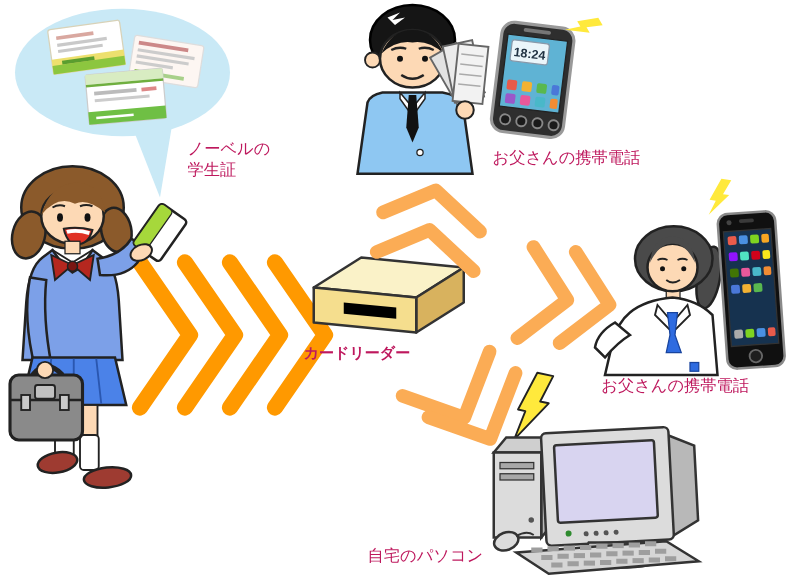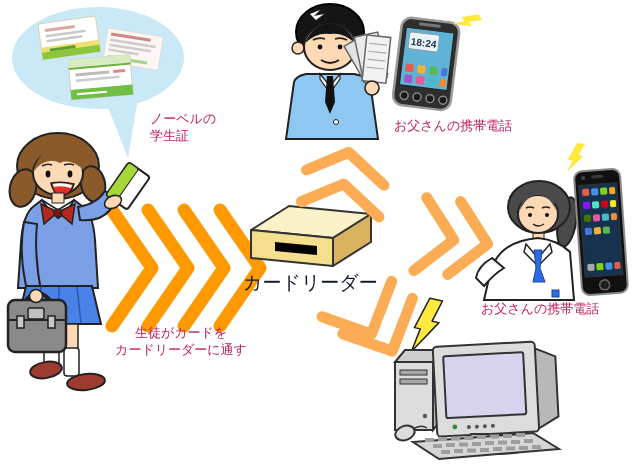"カードリーダー" .label-bold { color: #0f172a -> #be185d; font-size: 19px -> 12px; font-weight: normal -> bold }
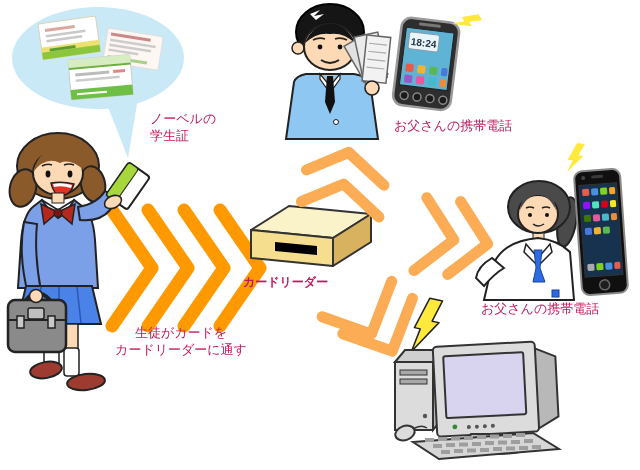"生徒がカードを" div.abs { html: <div> <div>生徒がカードを</div> <div>カードリーダーに通す</div> </div> -> none }
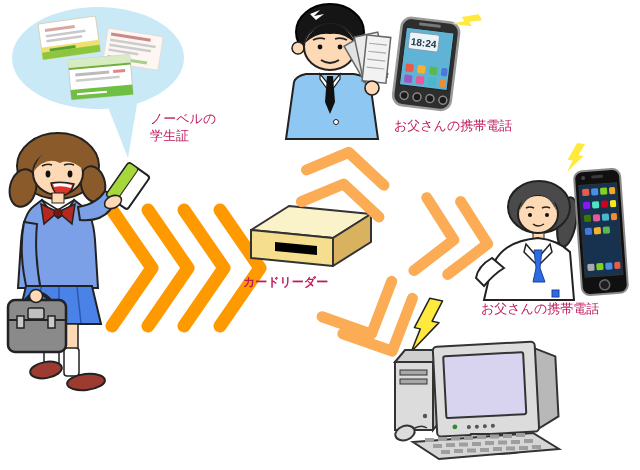"自宅のパソコン" div.abs { html: none -> <div>自宅のパソコン</div> }
